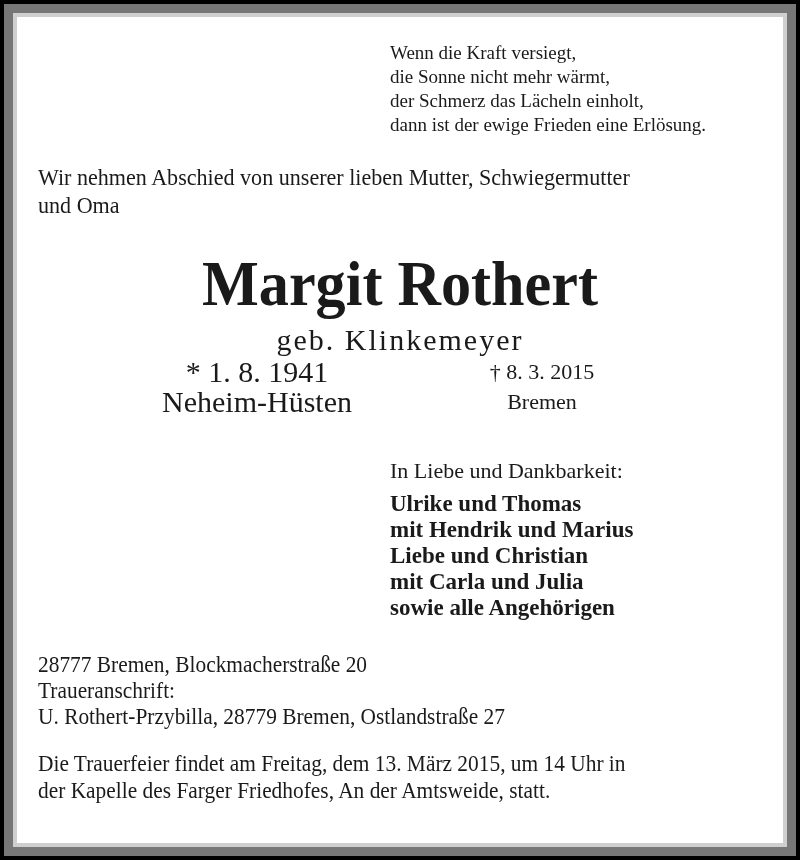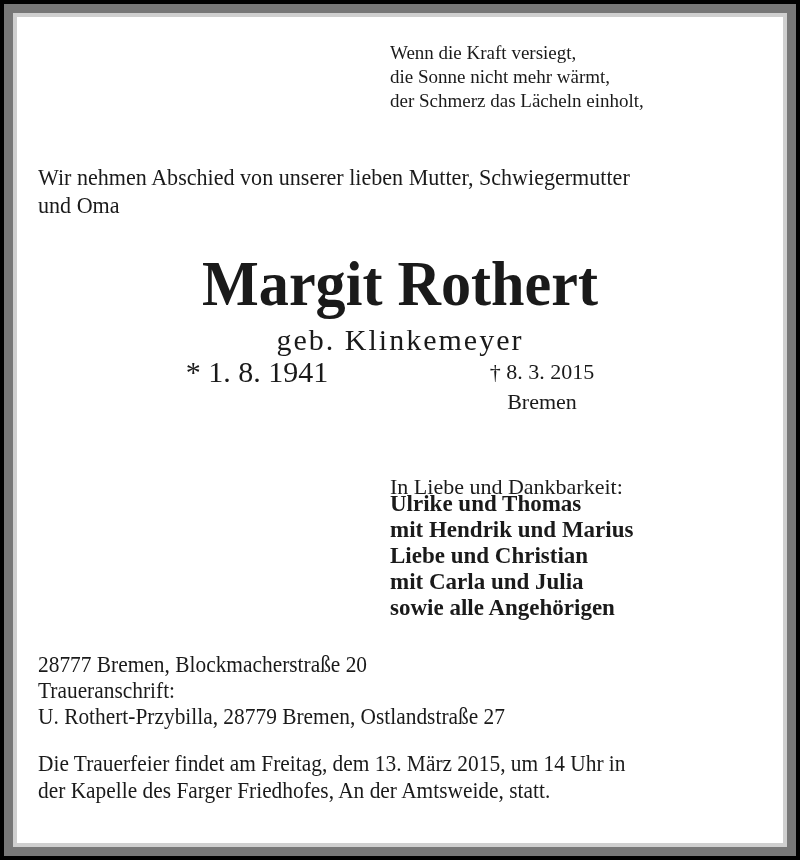"dann ist der ewige Frieden" div { html: none -> <div>dann ist der ewige Frieden eine Erlösung.</div> }
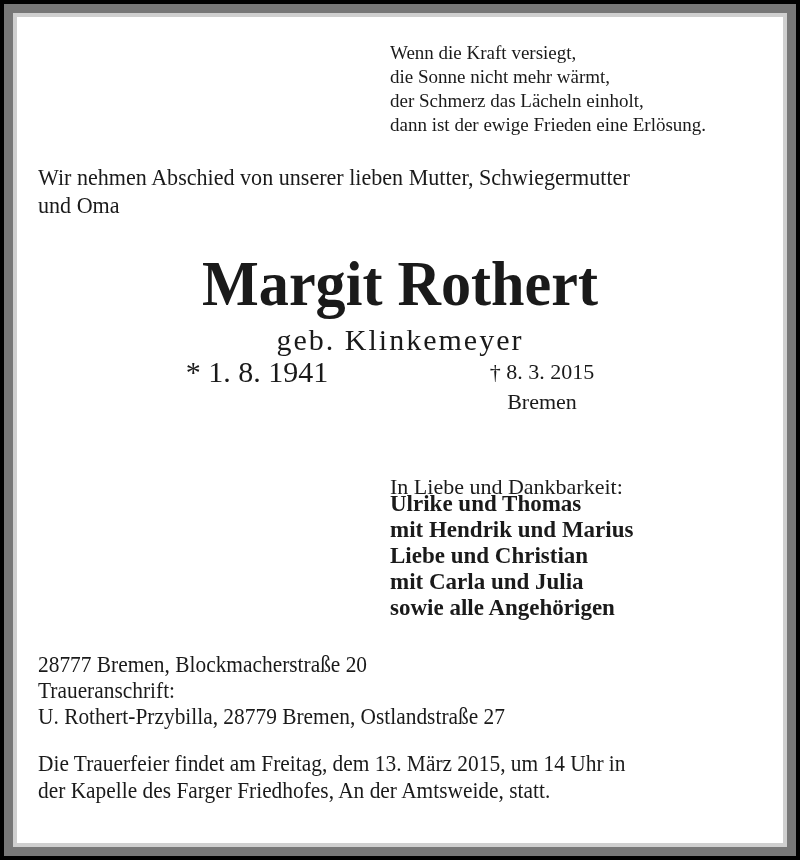"Neheim-Hüsten" div { html: none -> <div>Neheim-Hüsten</div> }
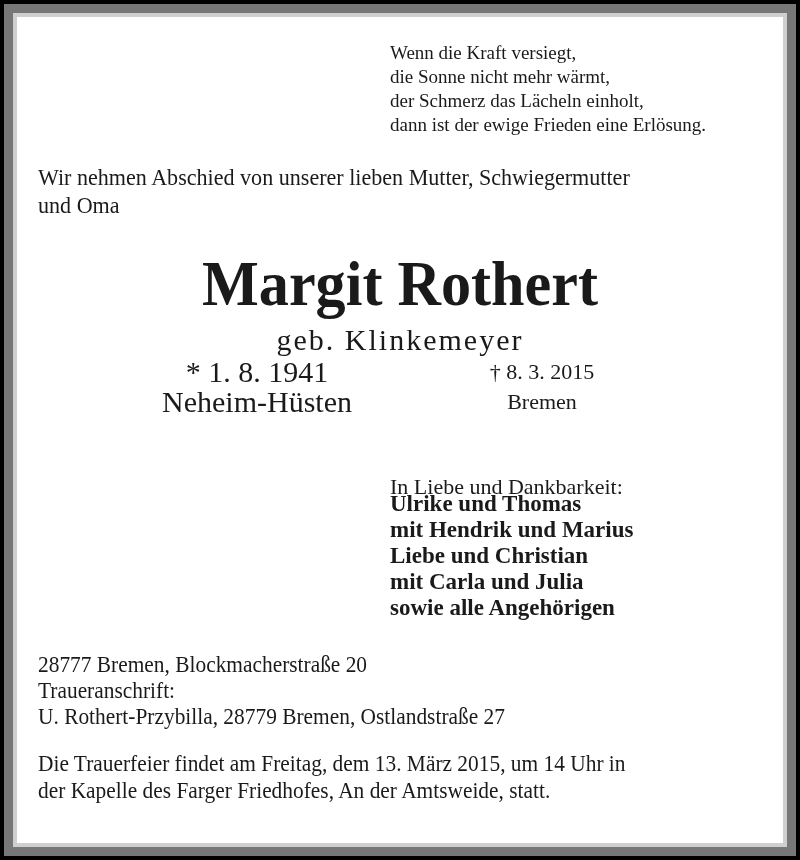"In Liebe und Dankbarkeit:" .thanks { margin-top: 16px -> none }
